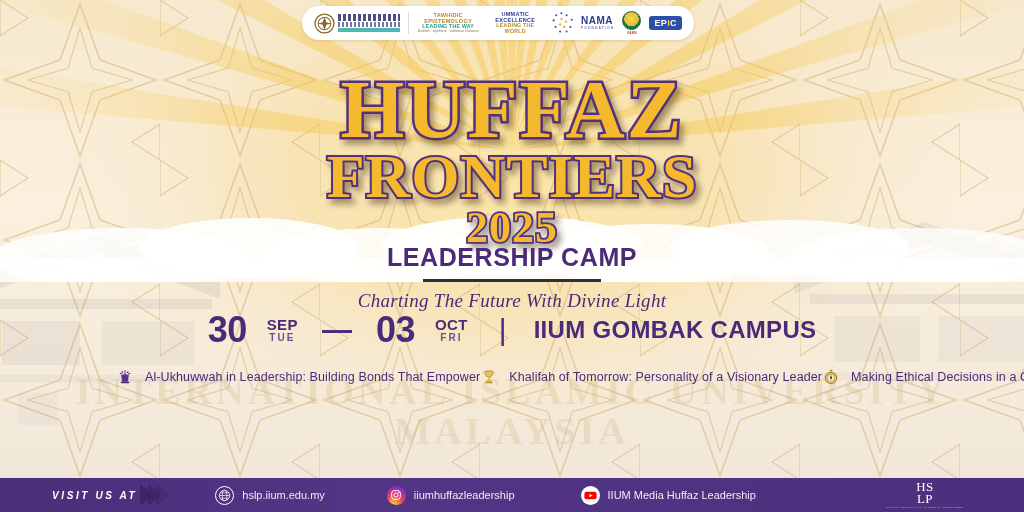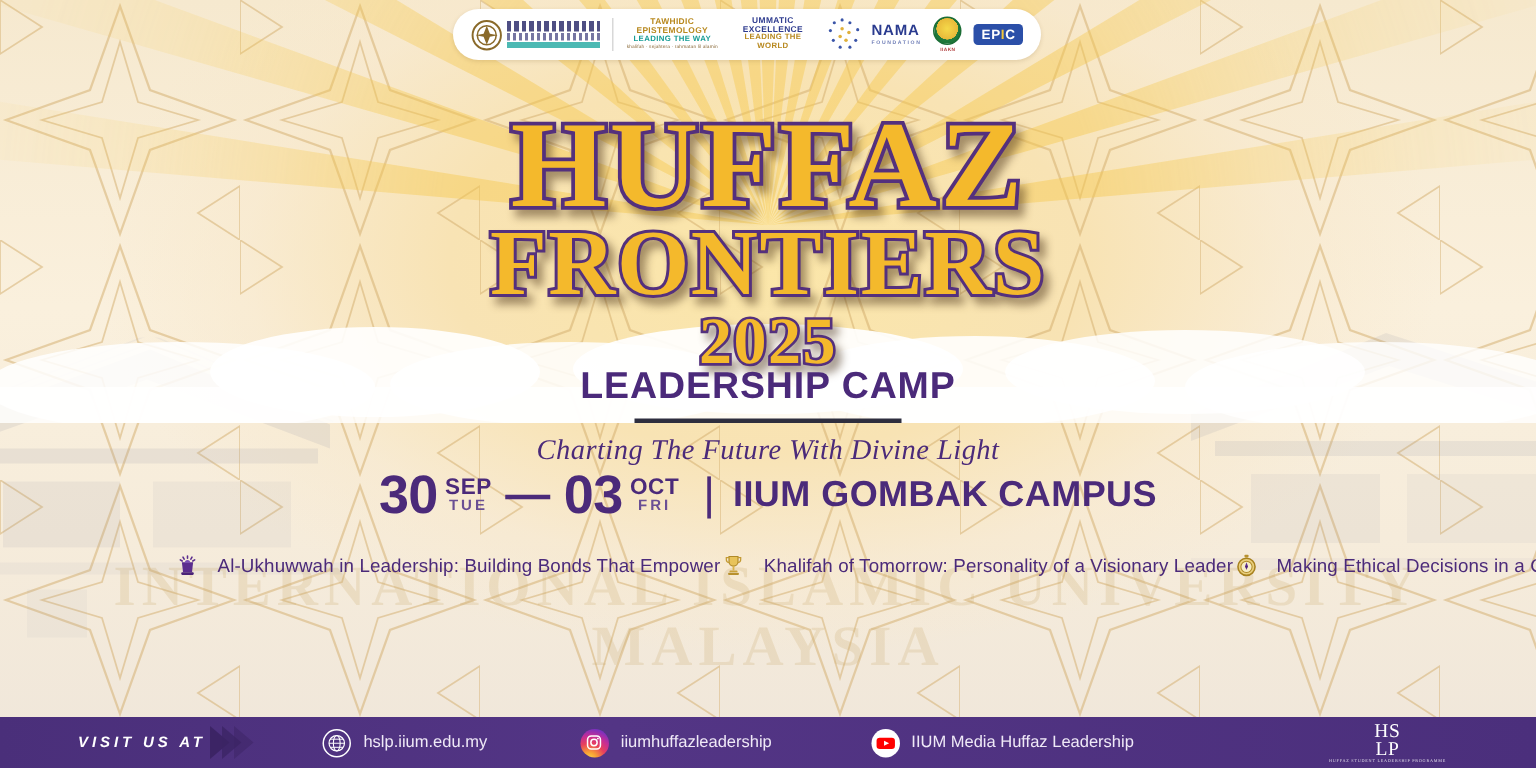"30" .dateline { gap: 0 -> 15px }
